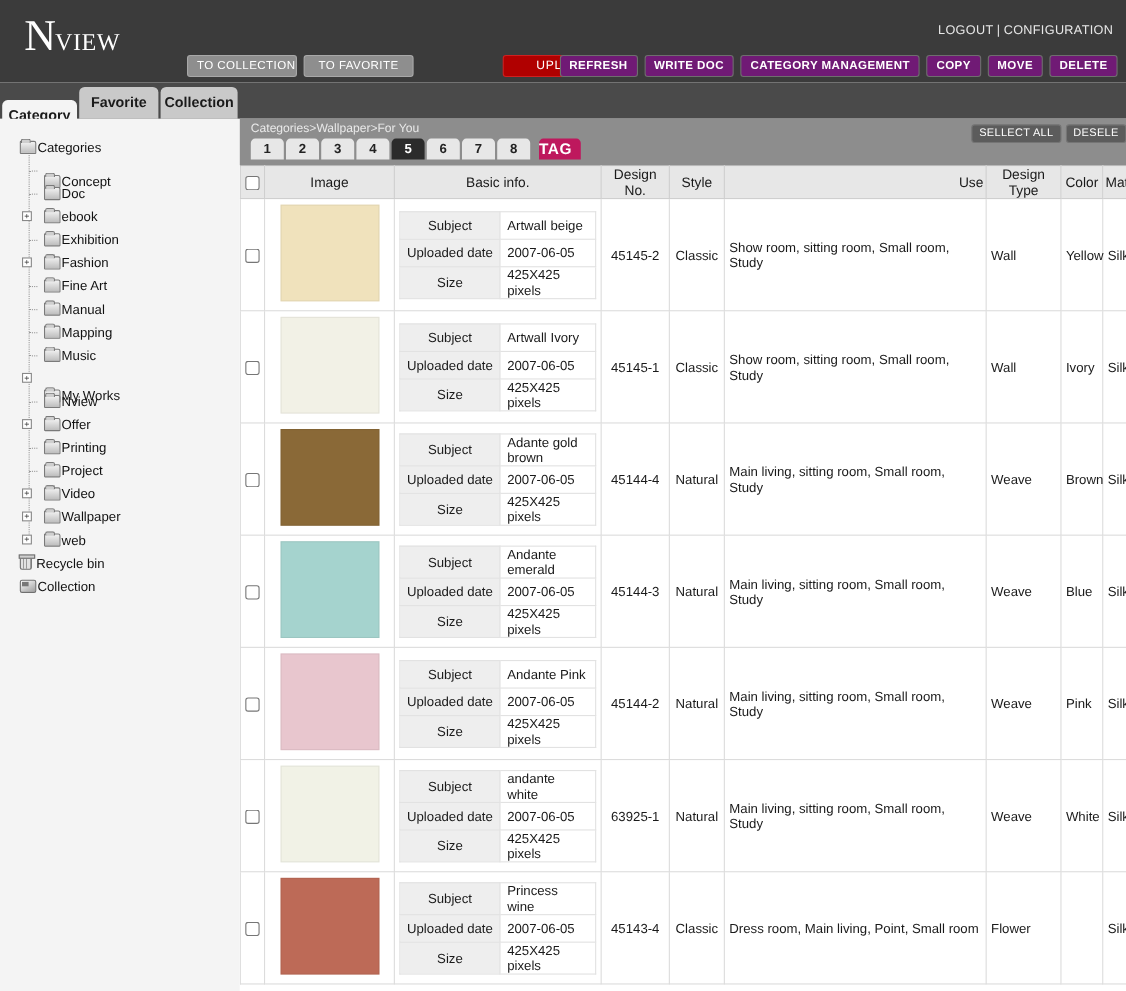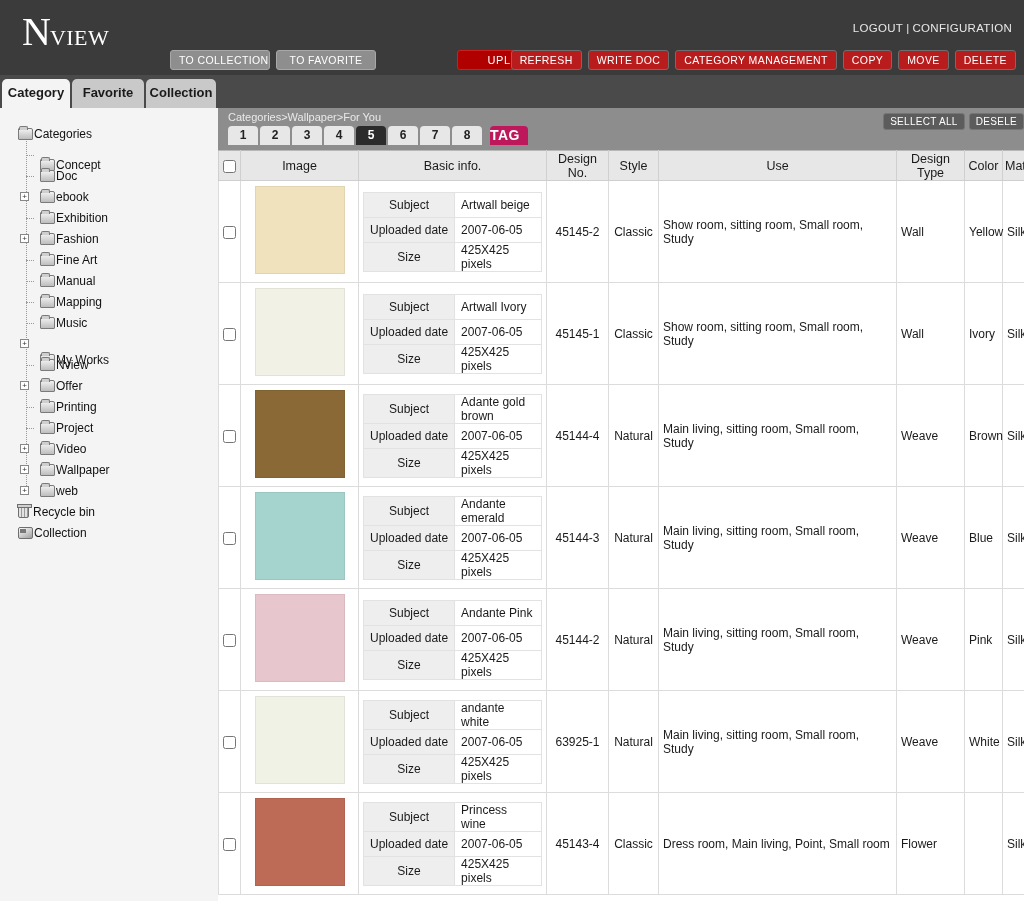"REFRESH" .gbtn.dark { background: #b91c1c -> #701a75; font-weight: none -> bold }
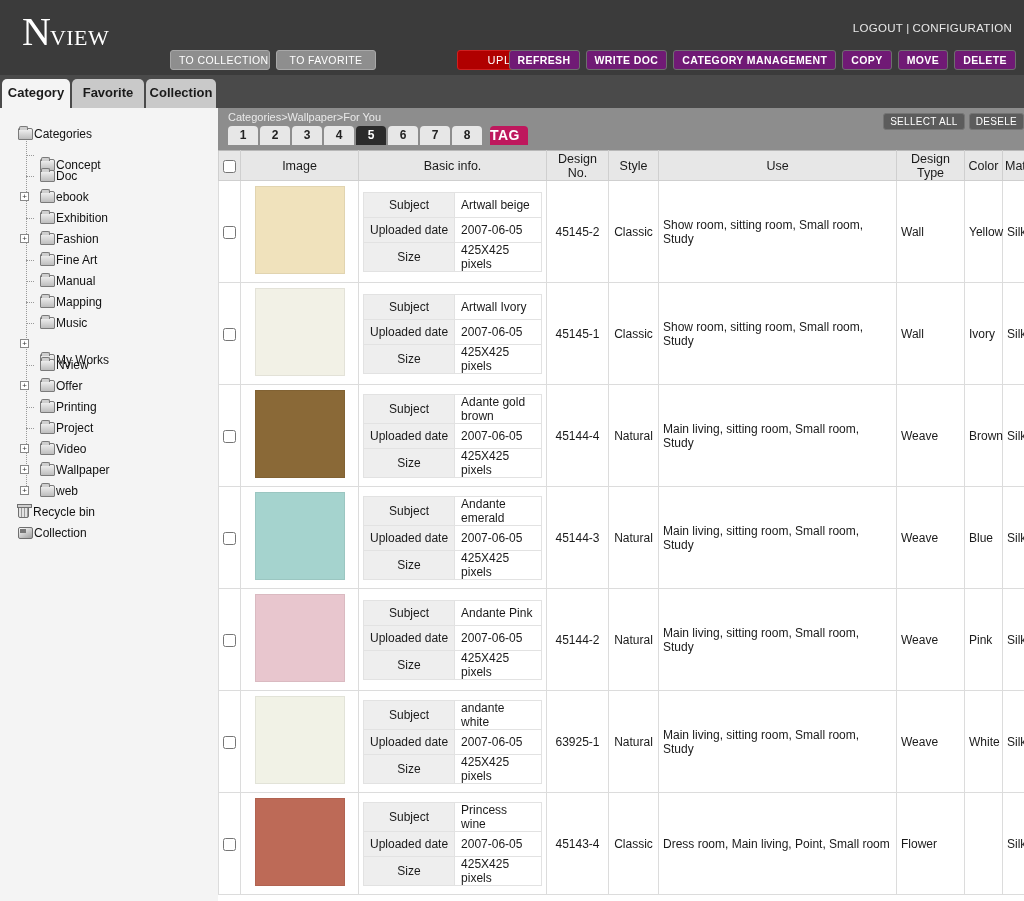"Category" #tab-category { margin-top: none -> 12px }
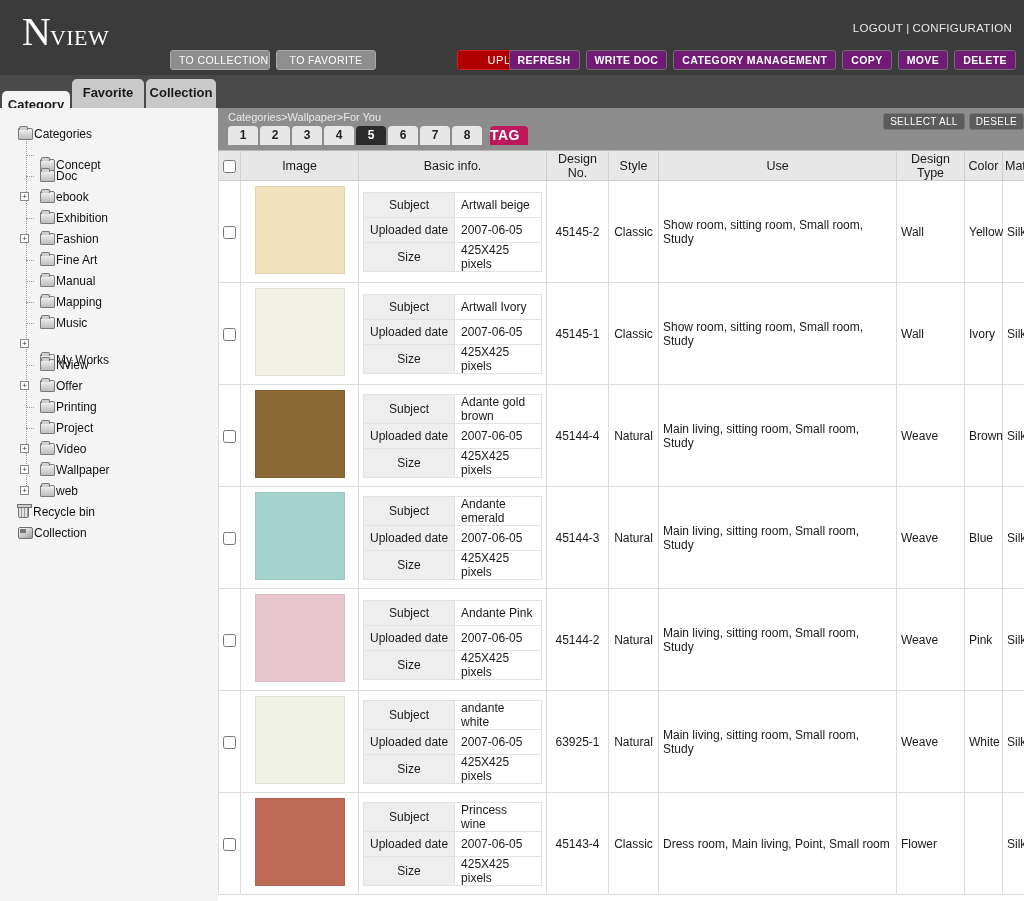"Use" th { text-align: none -> right }
